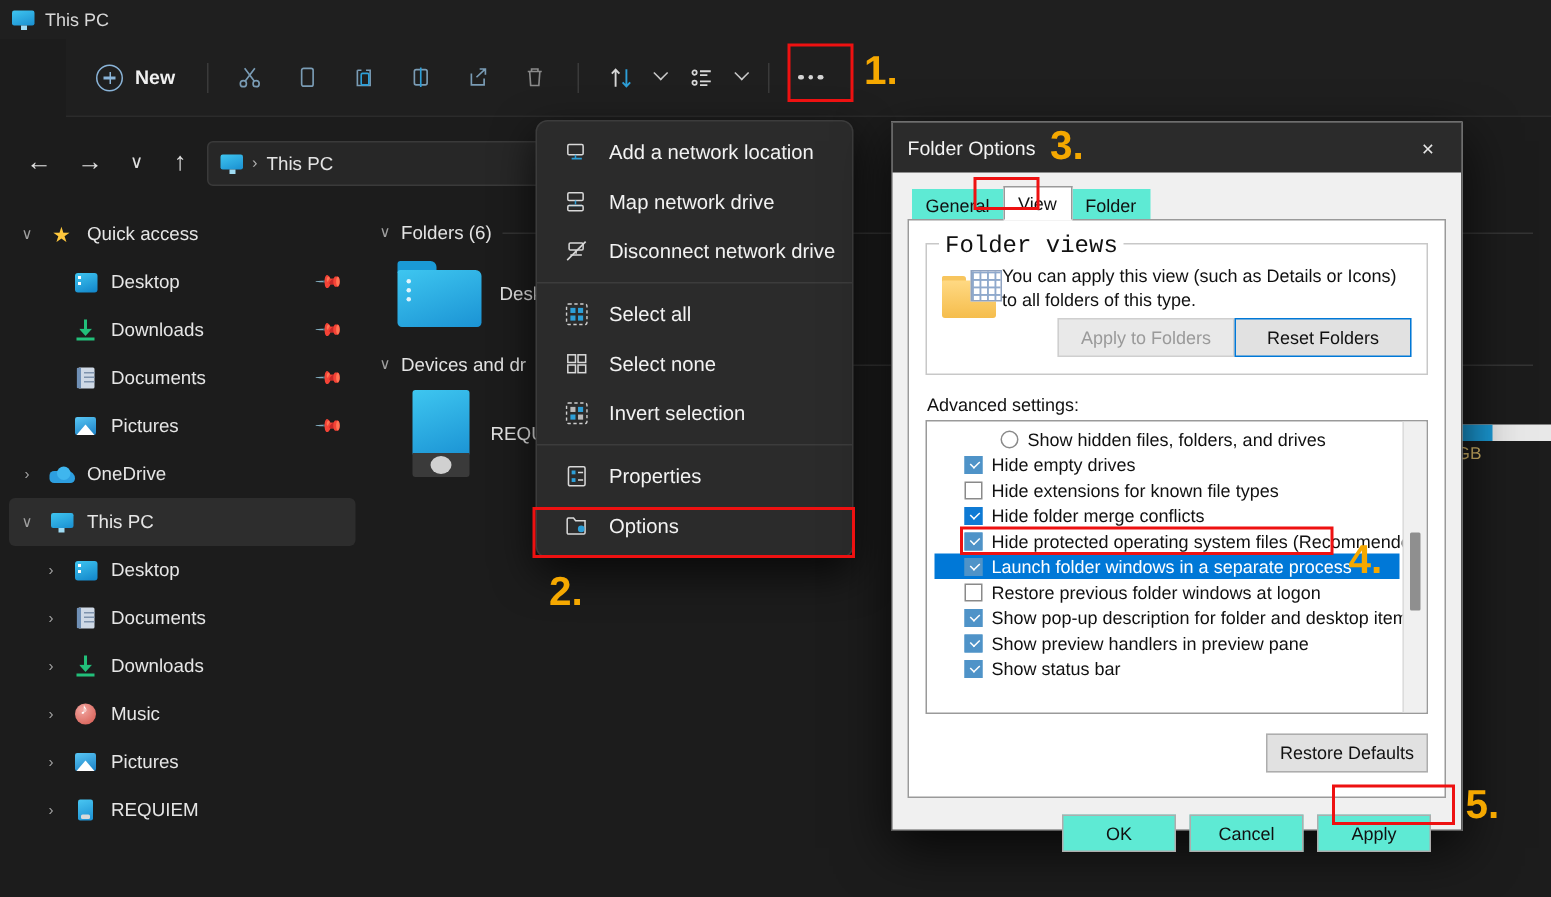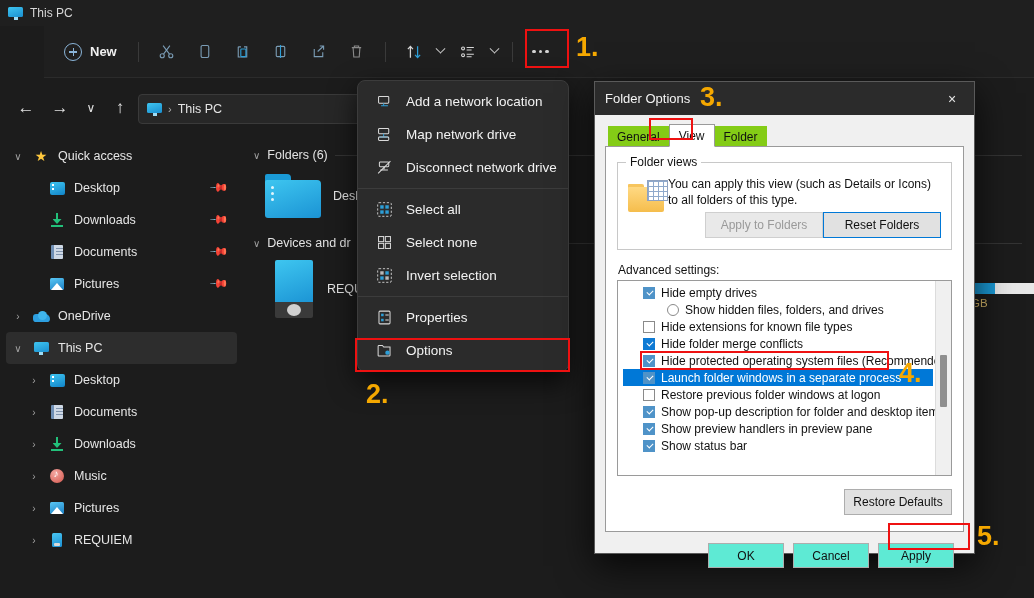"General" .tab { background: #84cc16 -> #5eead4 }
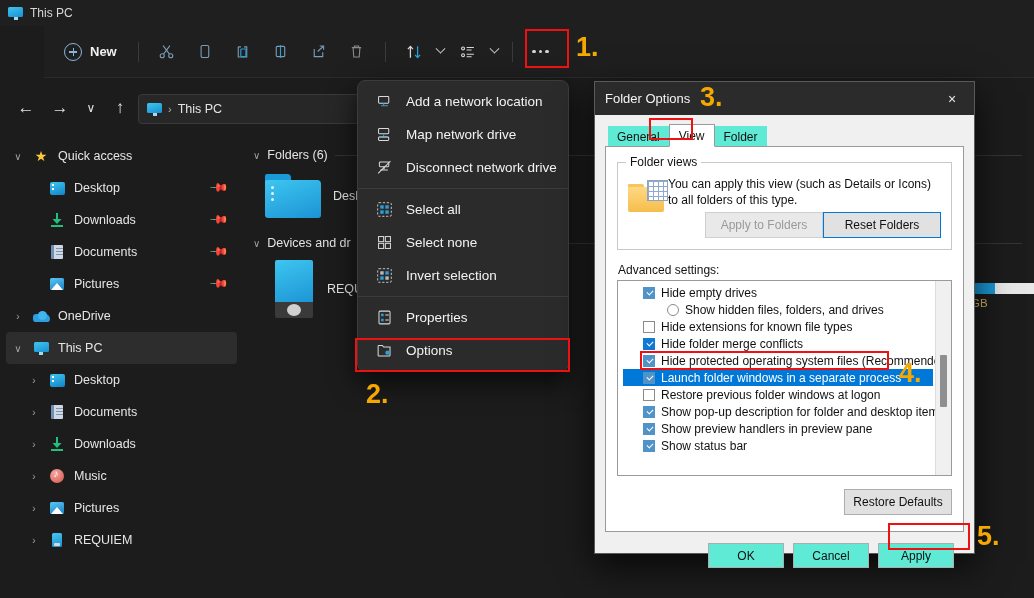"Folder views" .group > .glegend { font-family: none -> Liberation Mono, monospace; font-size: 12px -> 16px }
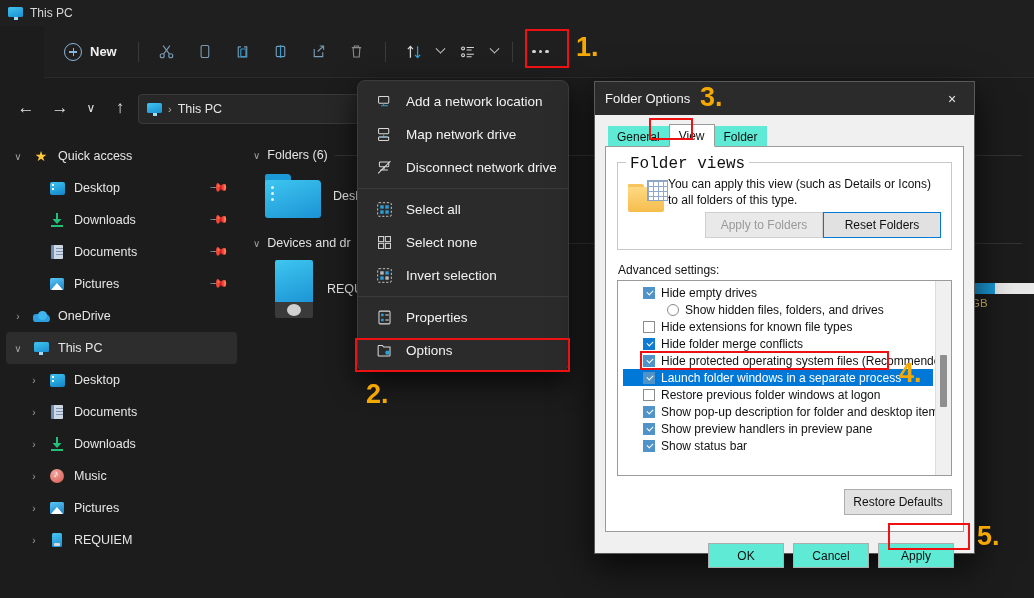"Hide empty drives" div.advrow { order: before "Show hidden files, folders, and" -> after "Show hidden files, folders, and" }
